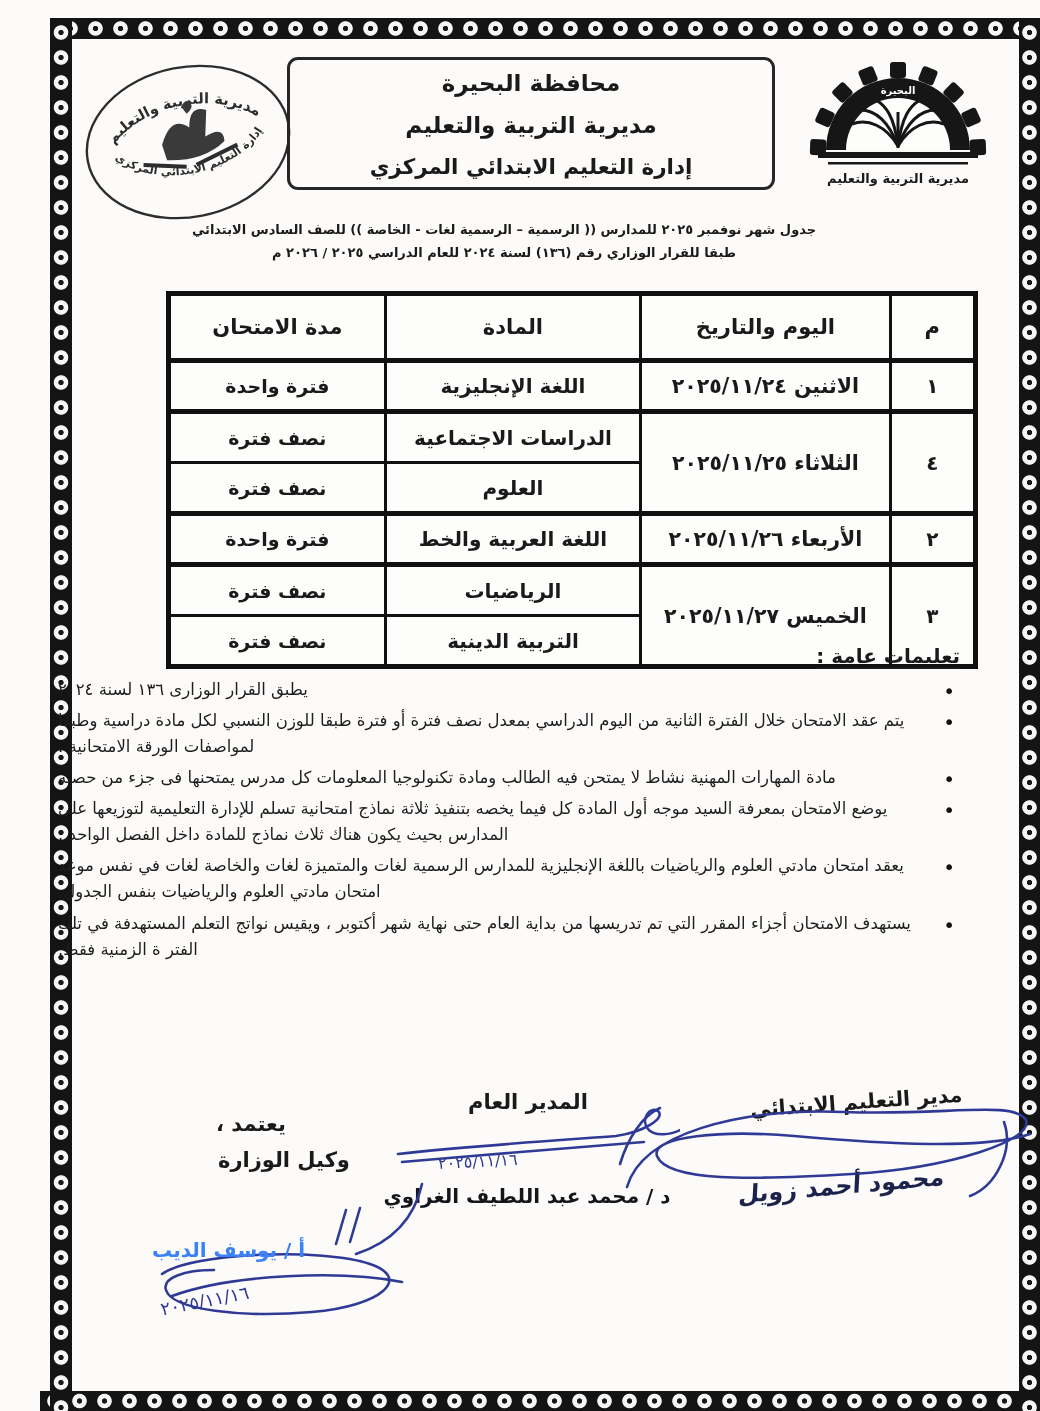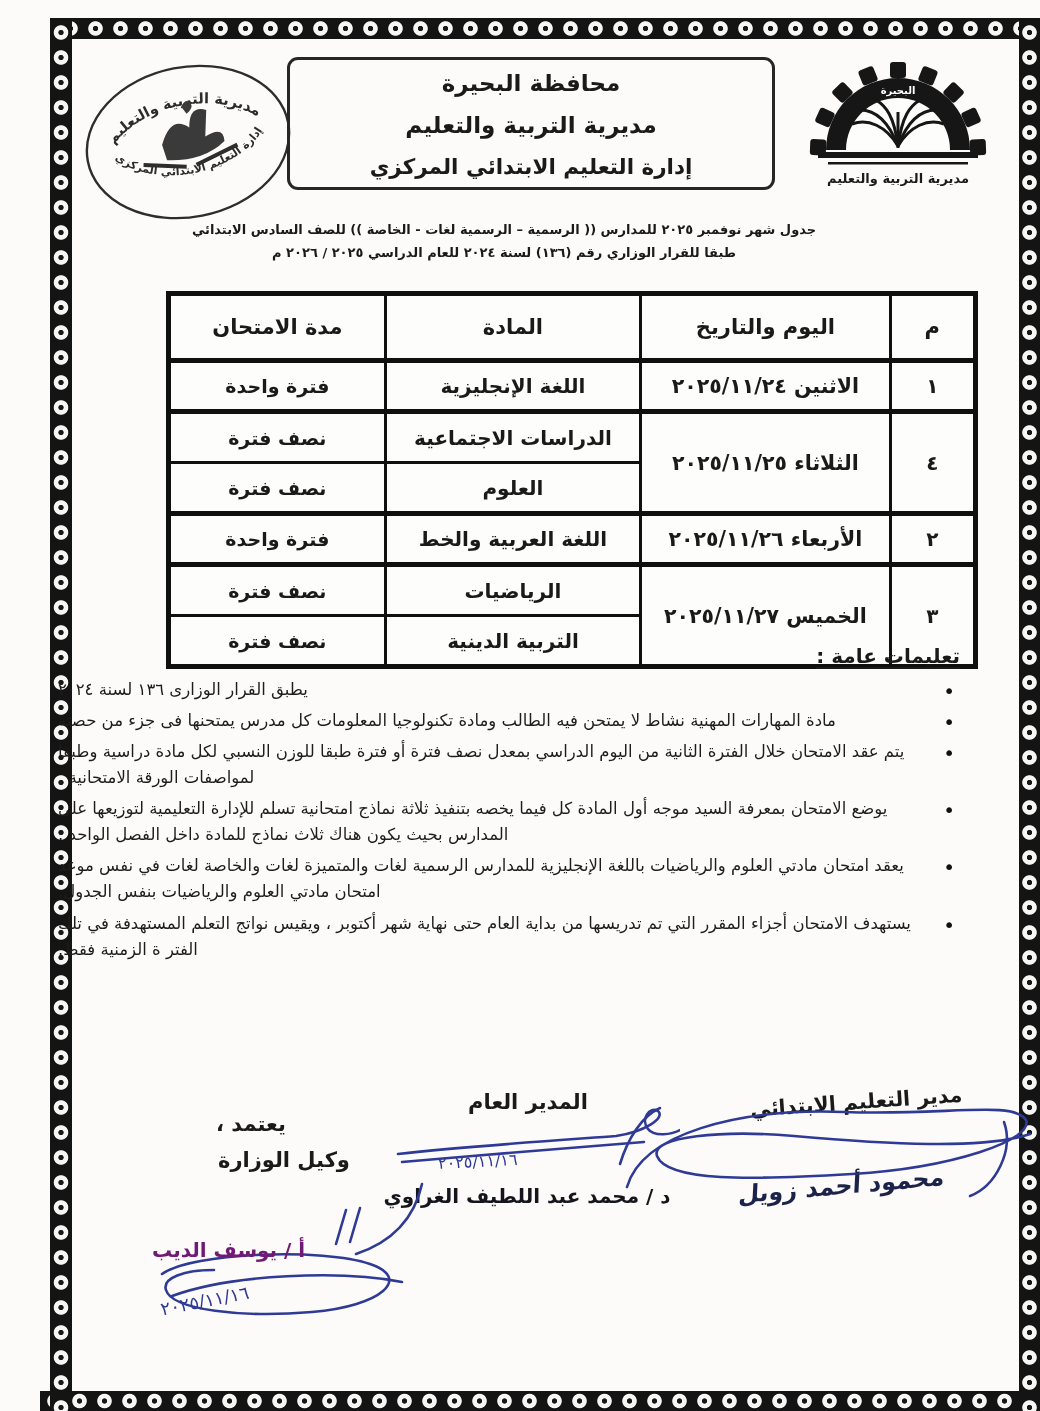"مادة المهارات المهنية نشاط لا" li { order: before "يتم عقد الامتحان خلال الفترة" -> after "يتم عقد الامتحان خلال الفترة" }
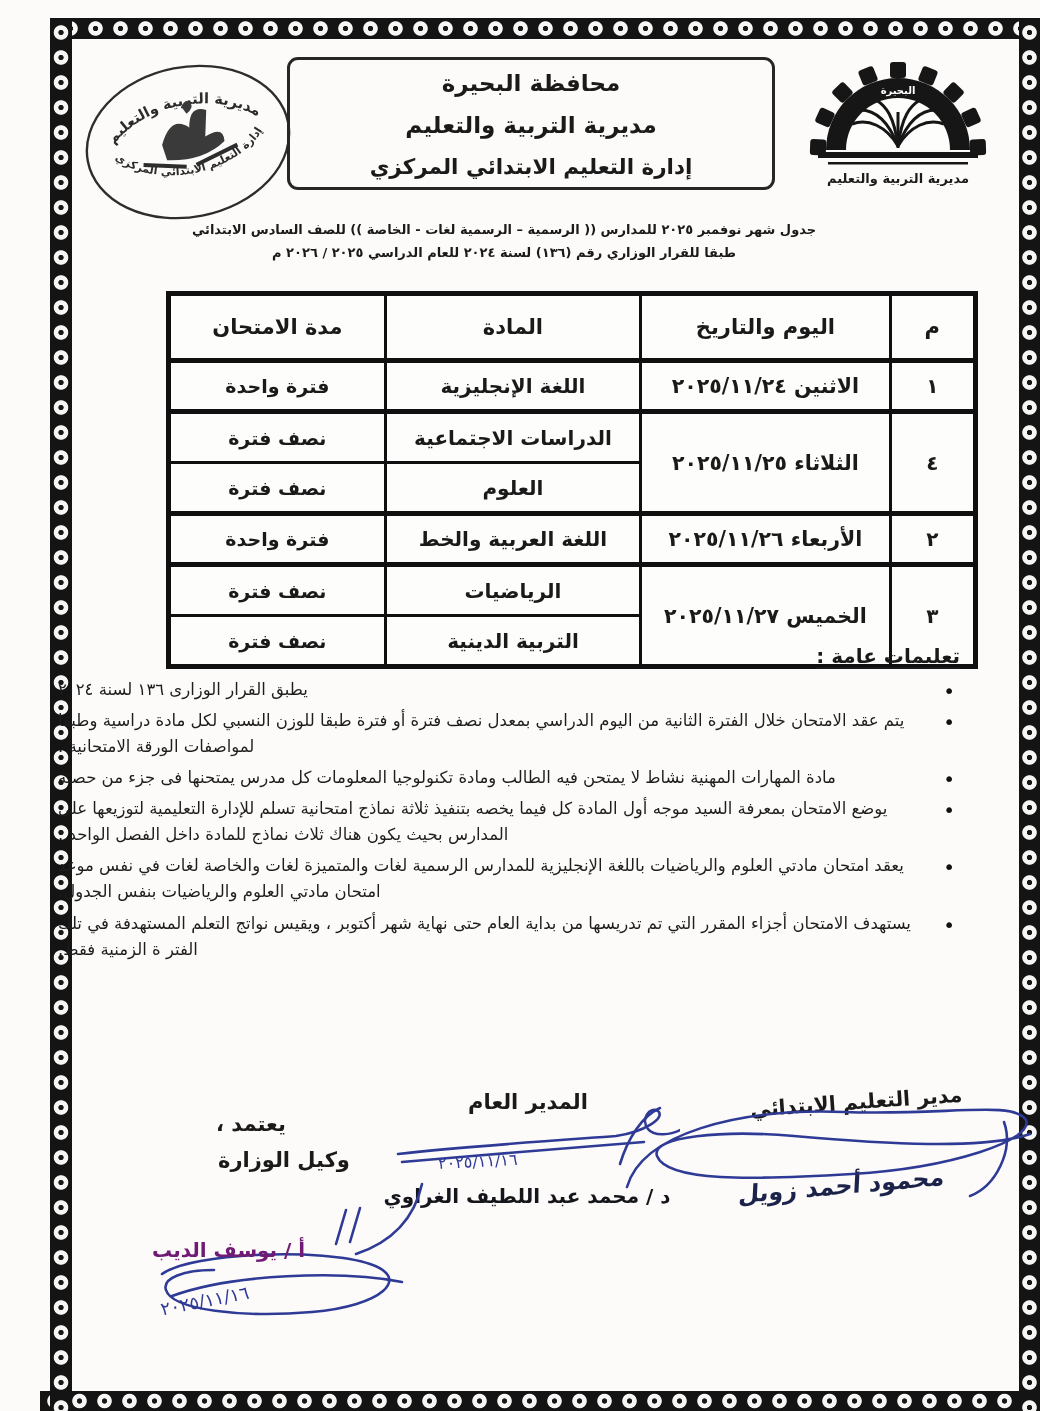"أ / يوسف الديب" .nm-left { color: #701a75 -> #3b82f6 }
